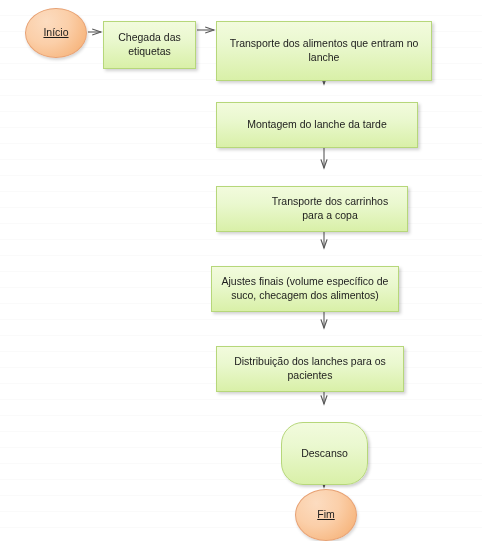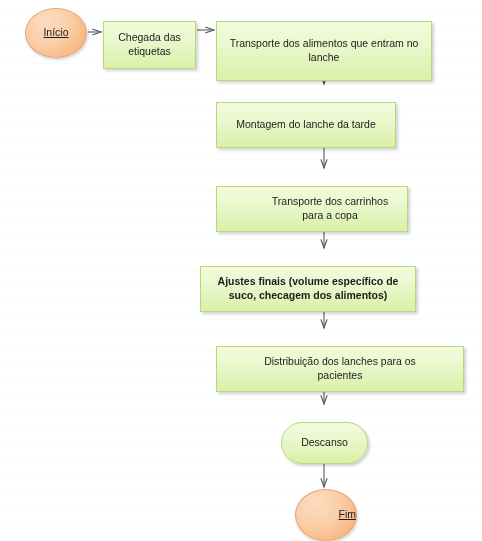"Montagem do lanche da tarde" #n-montagem { width: 180px -> 202px }
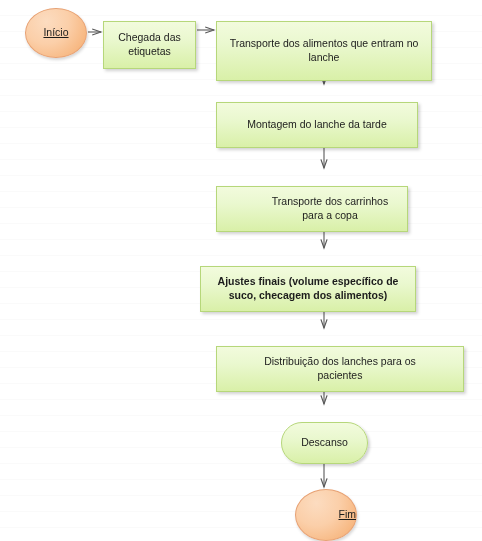"Ajustes finais (volume específico de" #n-ajustes { font-weight: bold -> none; left: 200px -> 211px; width: 216px -> 188px }
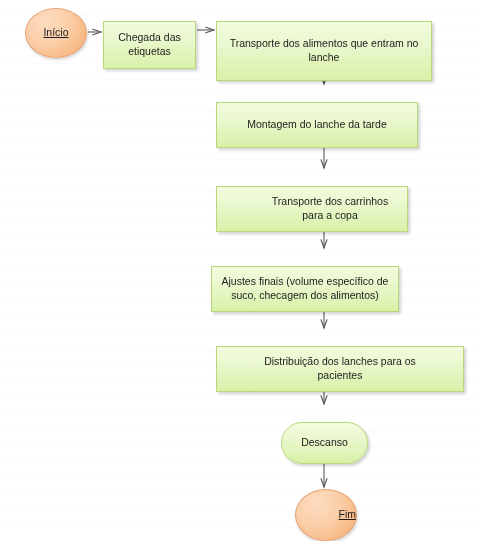"Distribuição dos lanches para os" #n-distrib { width: 248px -> 188px }
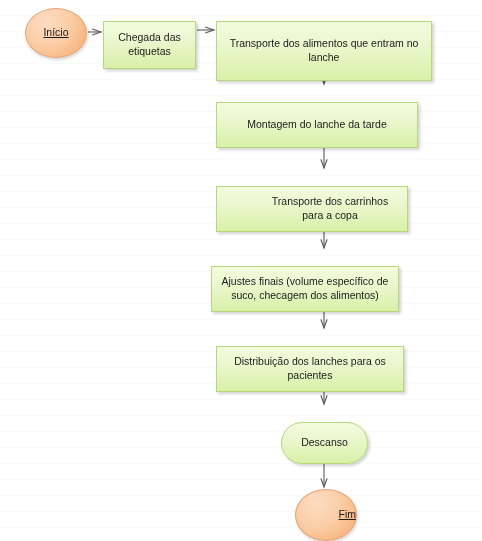"Descanso" #n-descanso { height: 42px -> 63px }
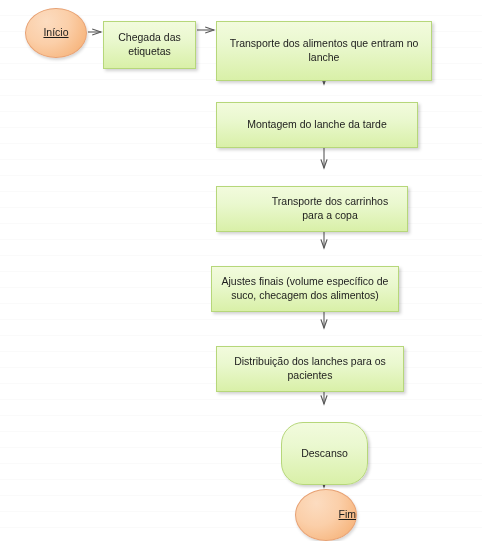"Fim" #n-fim { justify-content: flex-end -> none }
